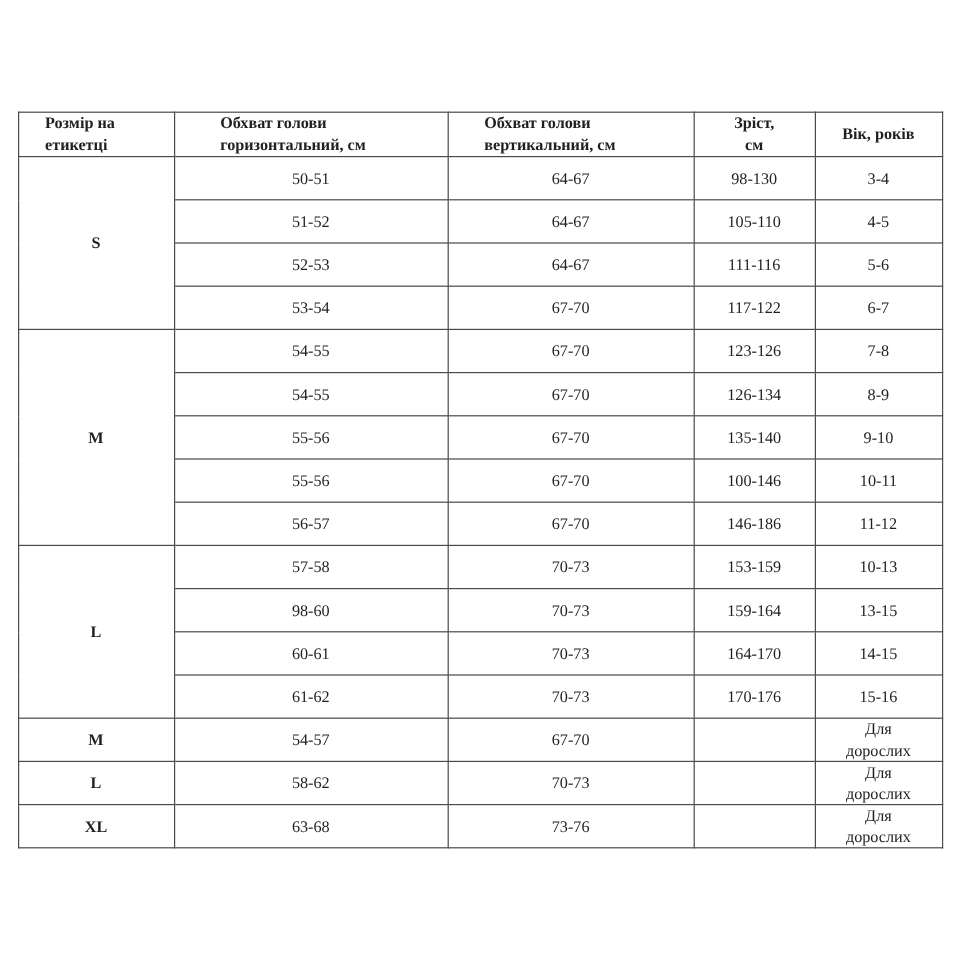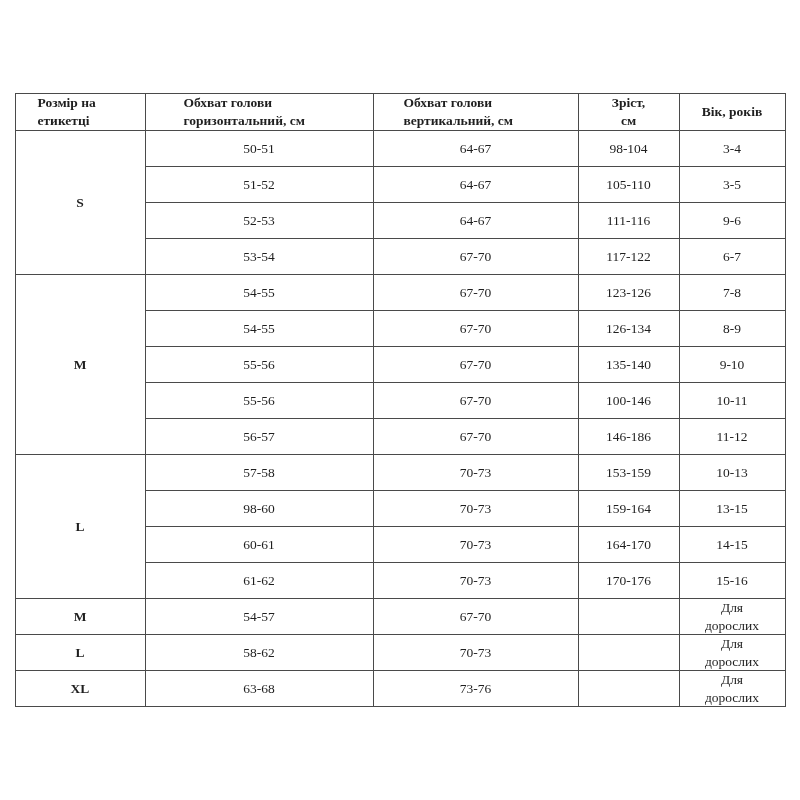"98-104" td.data-cell { text: 98-104 -> 98-130 }
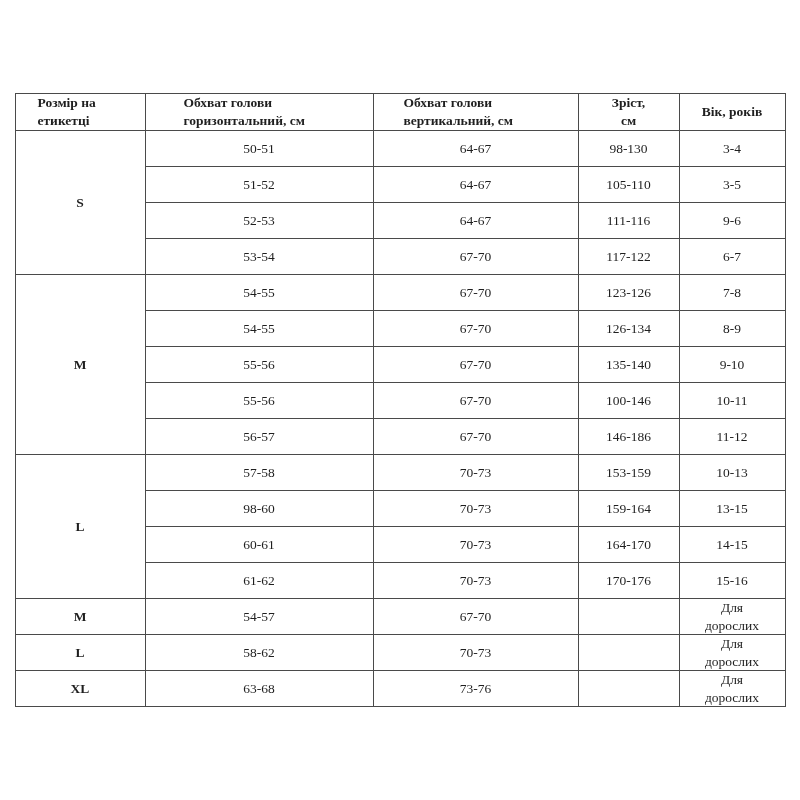"3-5" td.data-cell { text: 3-5 -> 4-5 }
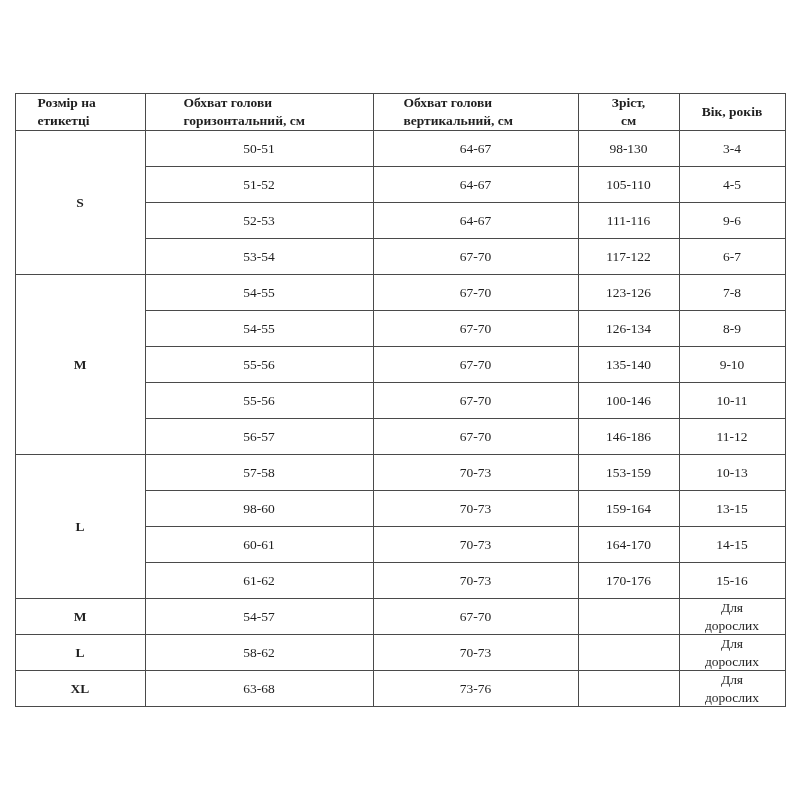"9-6" td.data-cell { text: 9-6 -> 5-6 }
